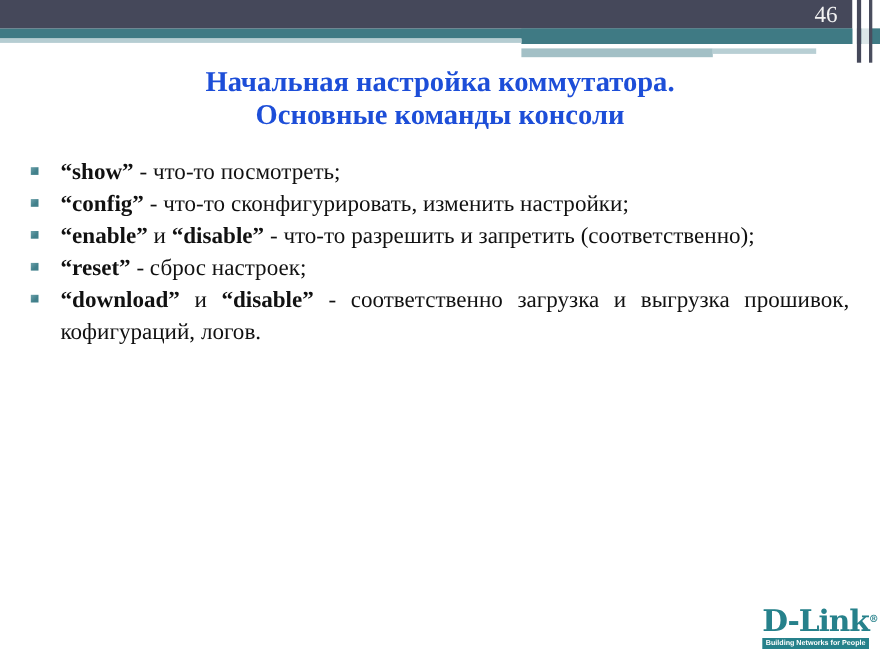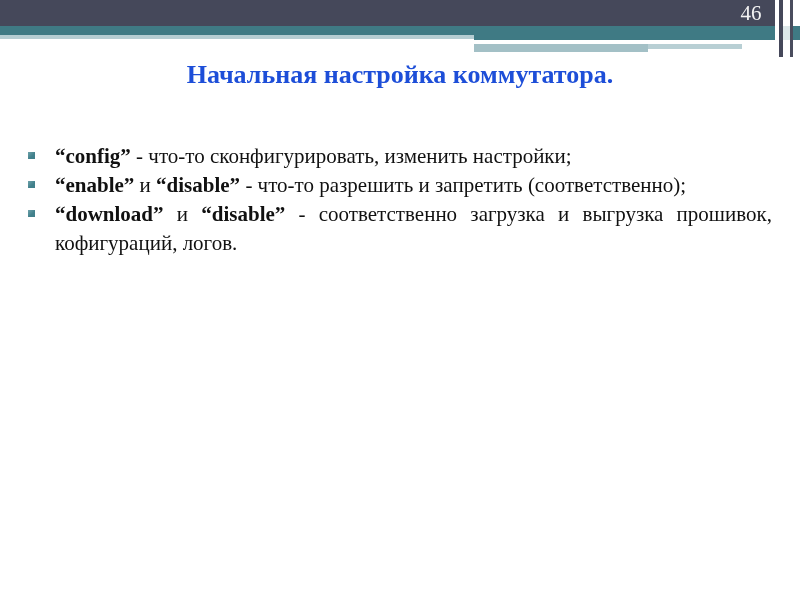"Основные команды консоли" span { html: none -> <span>Основные команды консоли</span> }
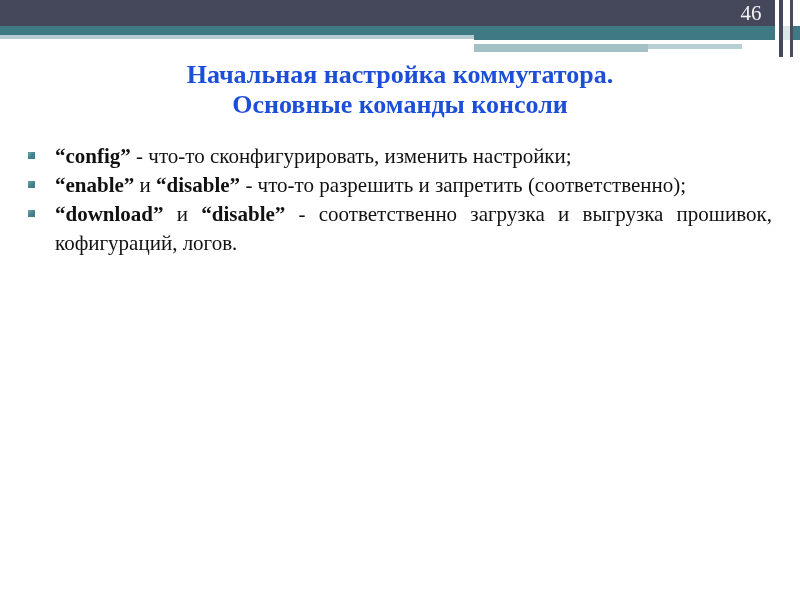"“show” - что-то посмотреть;" li { html: none -> <li><span></span><span>“show”</span><span> - что-то посмотреть;</span></li> }
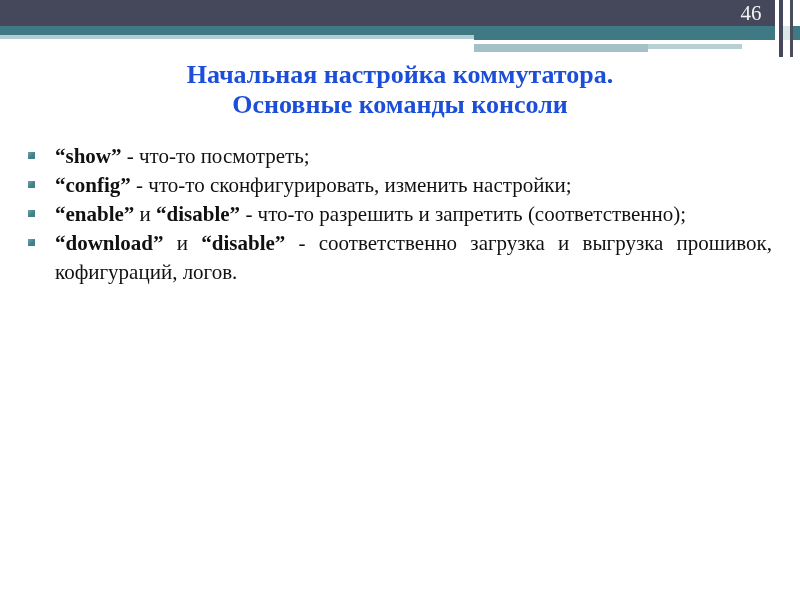"“reset” - сброс настроек;" li { html: none -> <li><span></span><span>“reset”</span><span> - сброс настроек;</span></li> }
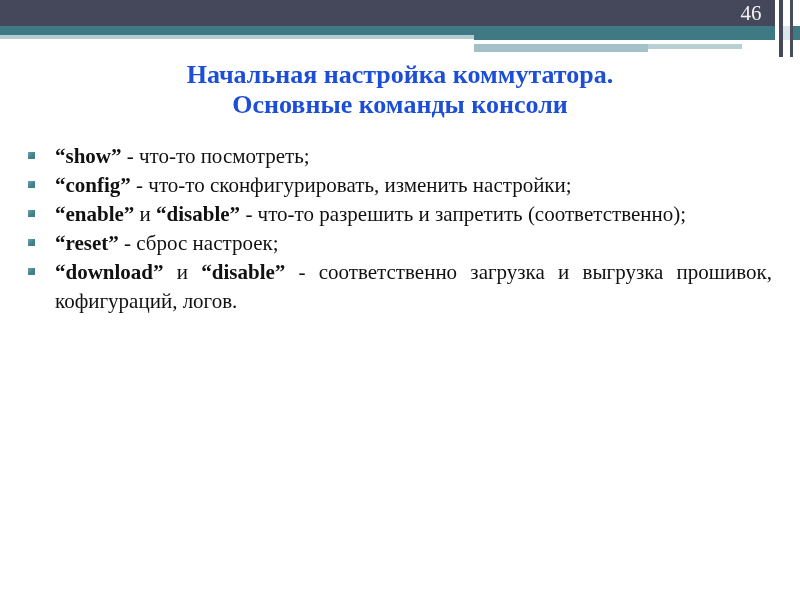"D-Link®" div.logo { html: none -> <div> <div> <span>D-Link</span><span>®</span> </div> <div>Building Networks for People</div> </div> }
